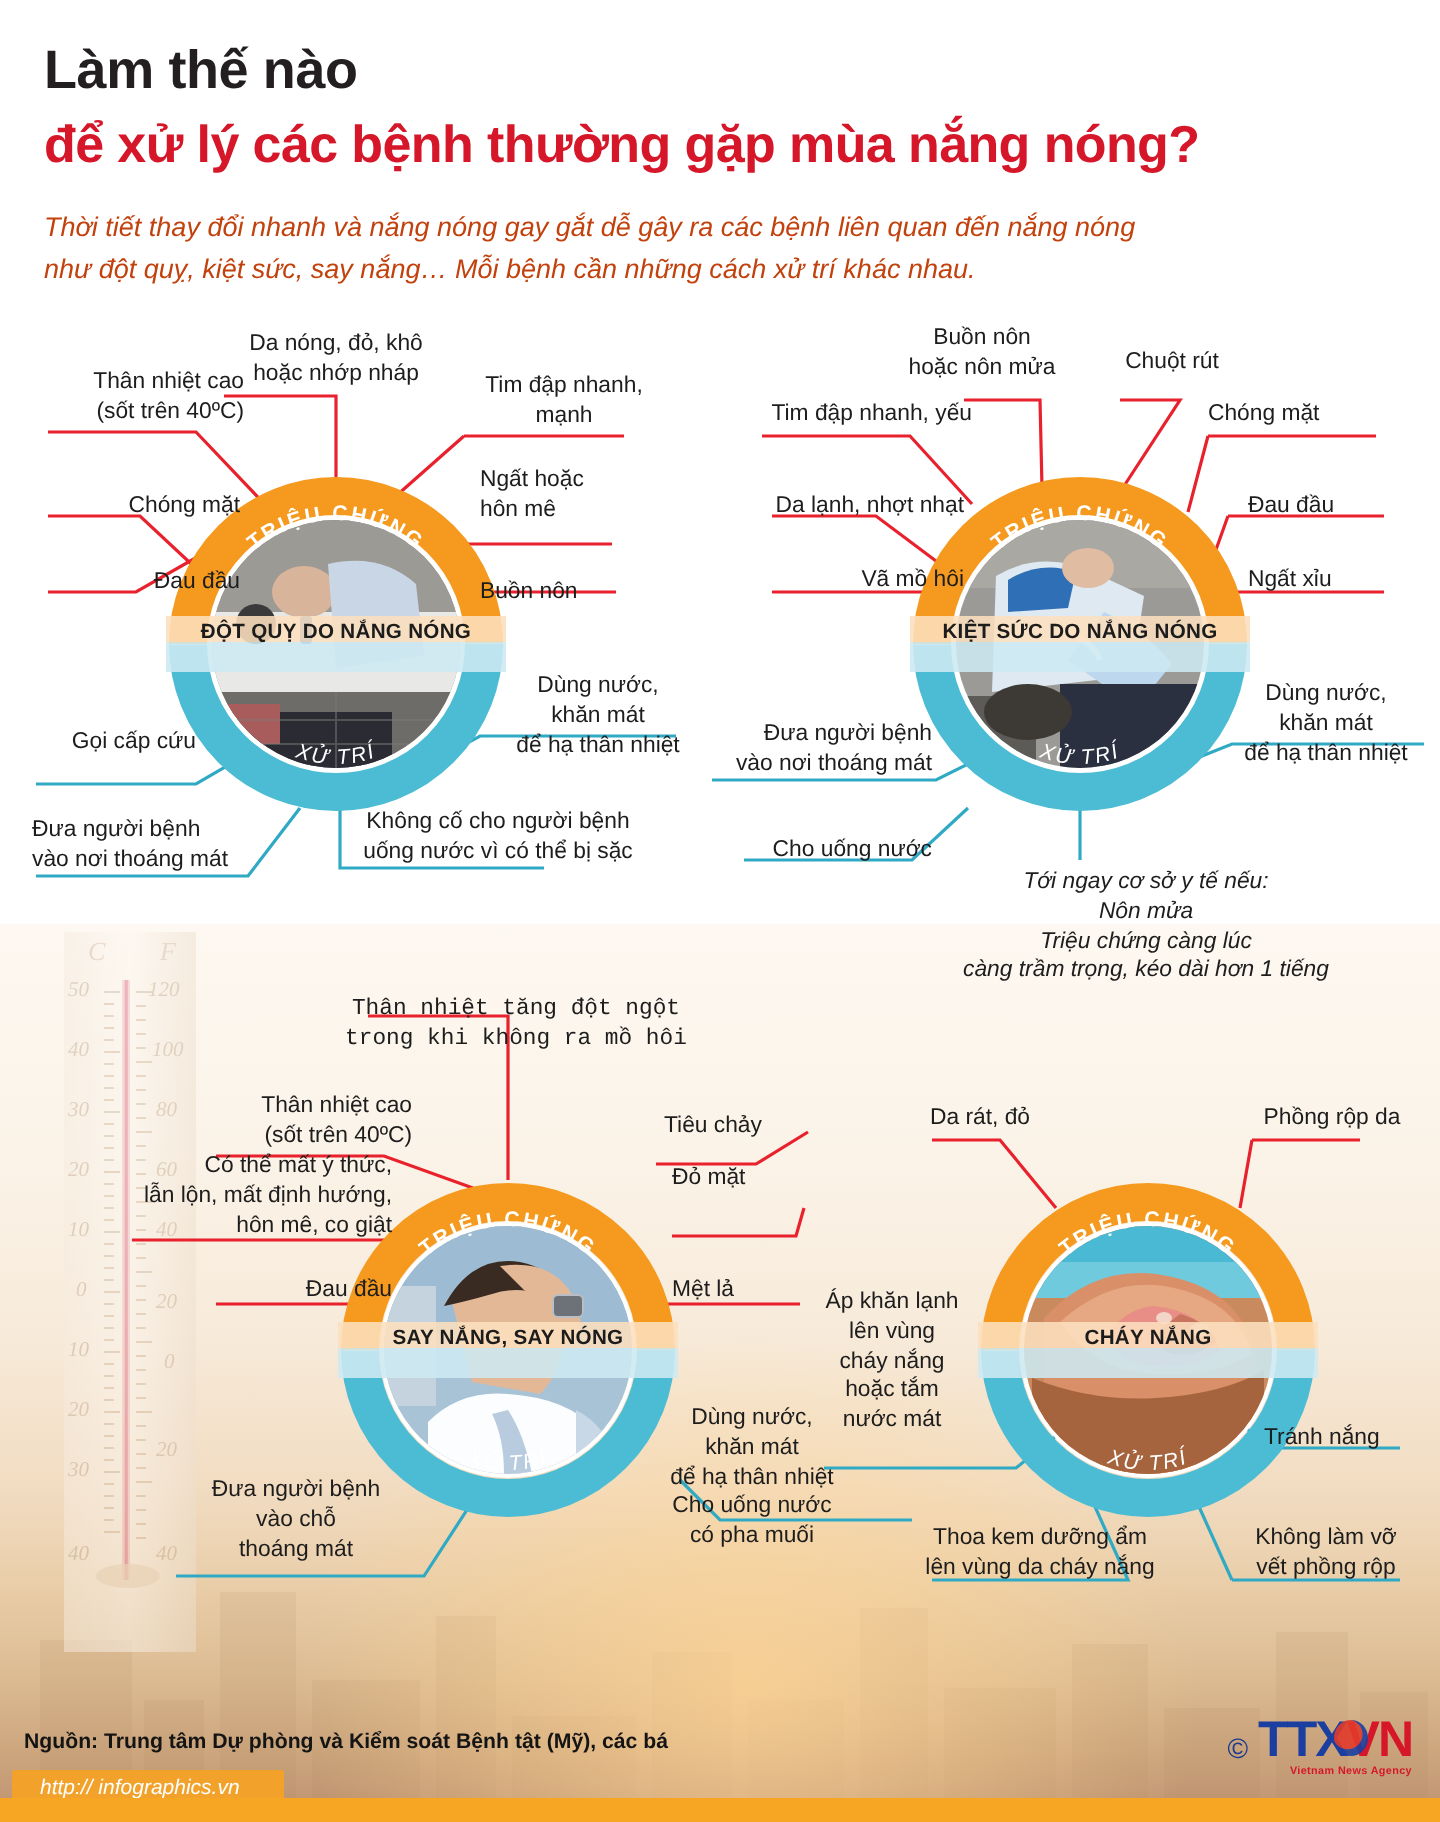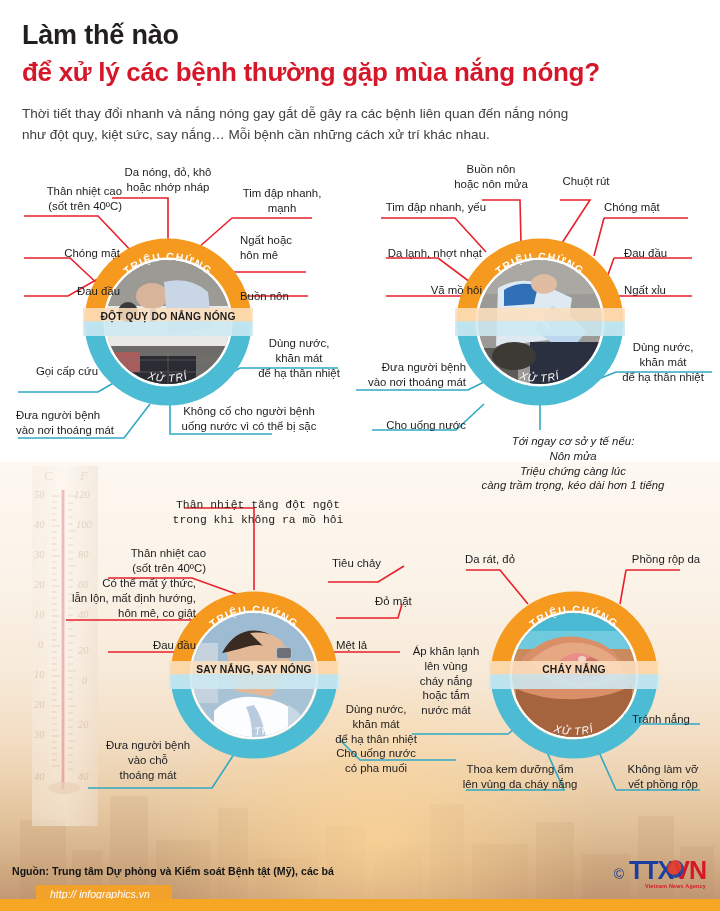"Thời tiết thay đổi nhanh" #subtitle { color: #404040 -> #c2410c; font-style: none -> italic }
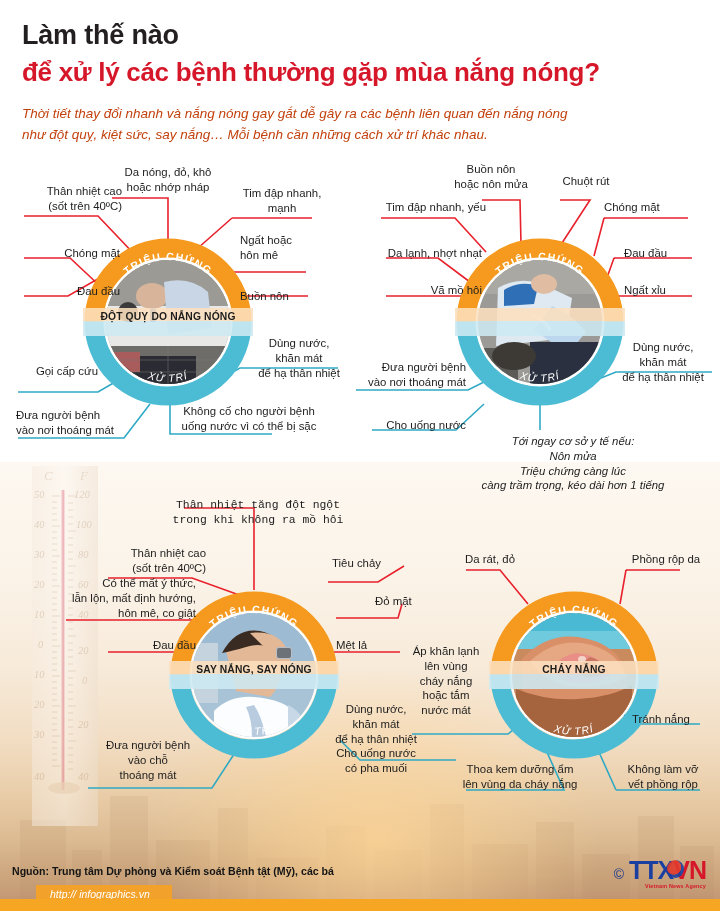"KIỆT SỨC DO NẮNG NÓNG" div.band-label { html: none -> <div>KIỆT SỨC DO NẮNG NÓNG</div> }
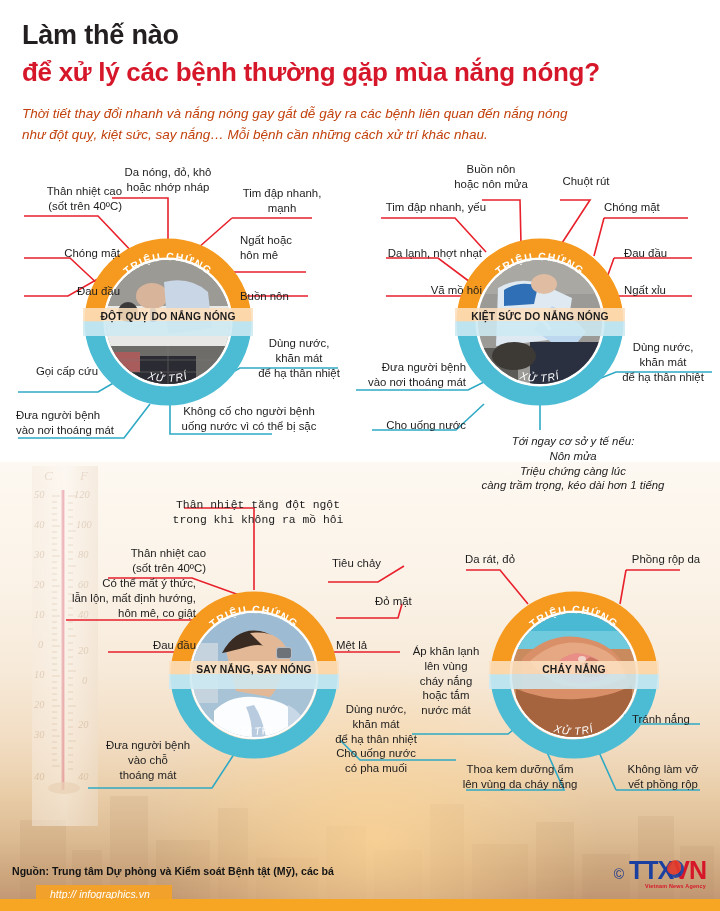"Đỏ mặt" div.callout { margin-left: 39px -> none; top: 594px -> 582px }
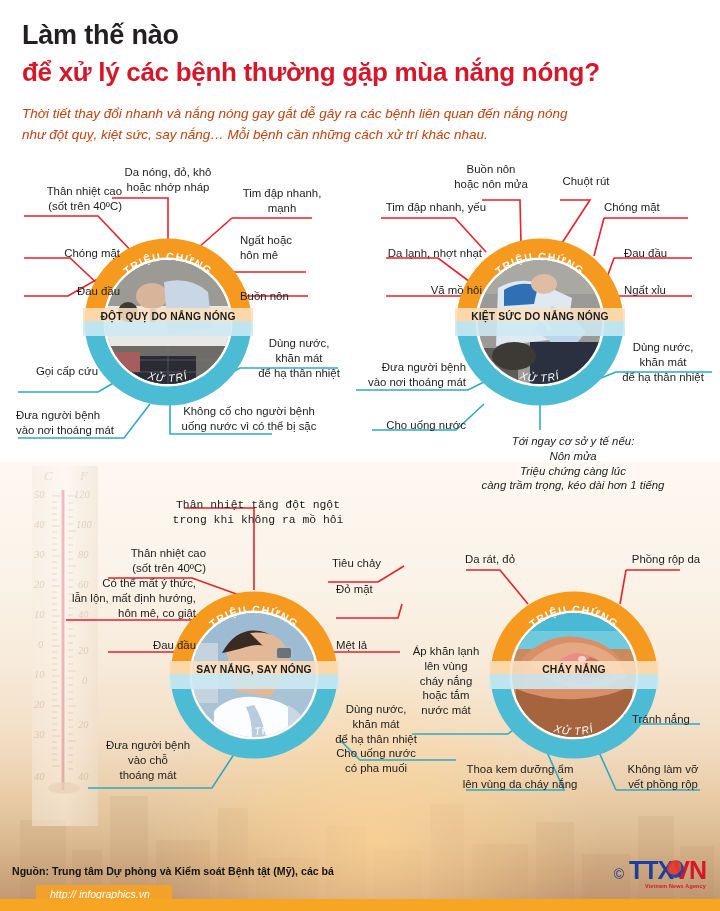"http:// infographics.vn" #url-tag { margin-left: 30px -> none }
